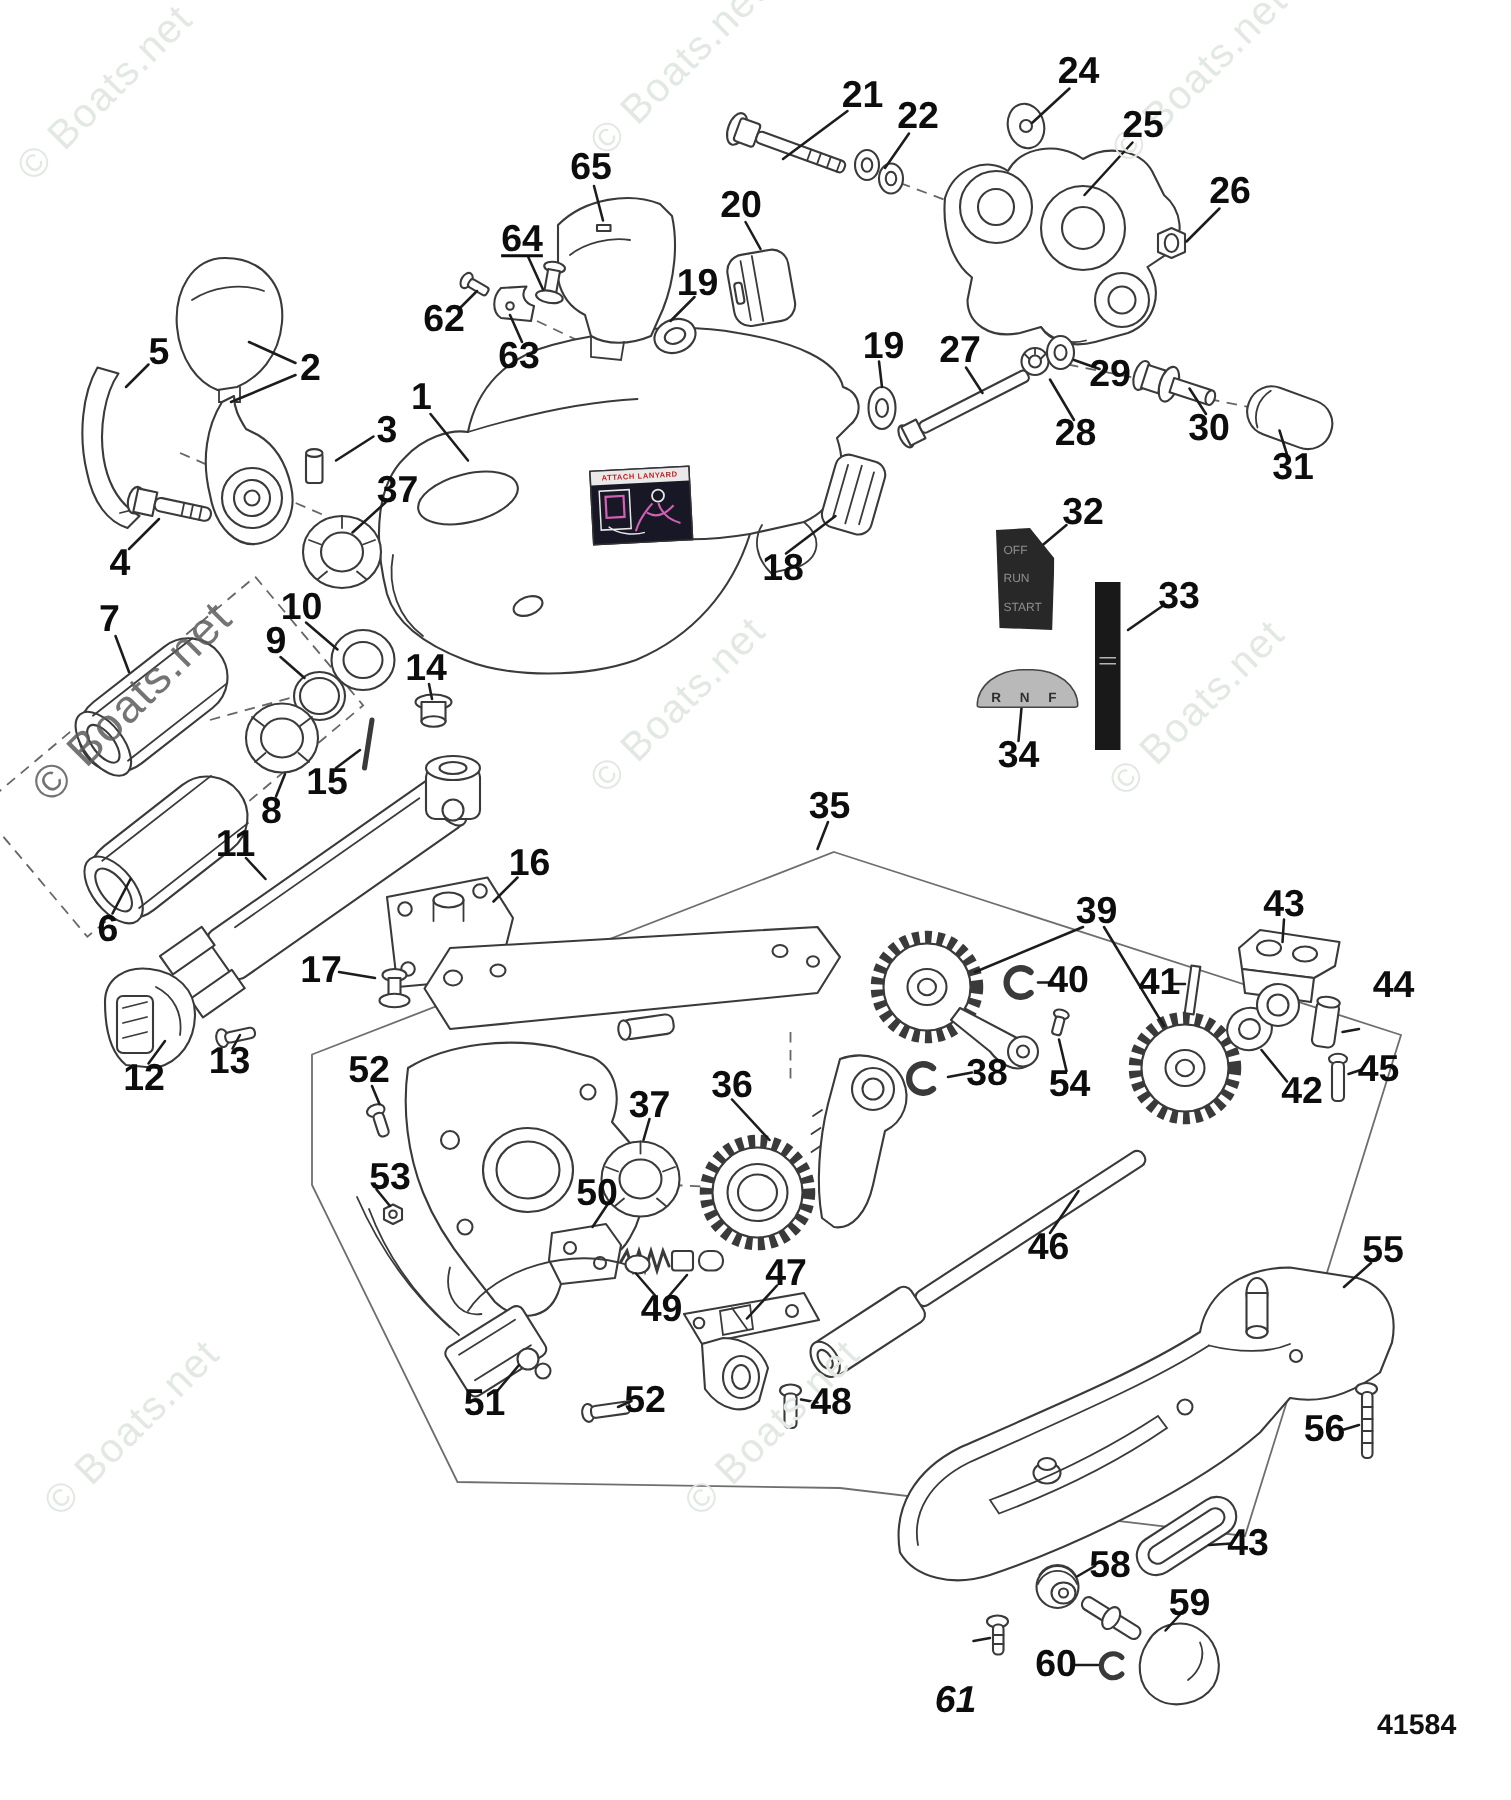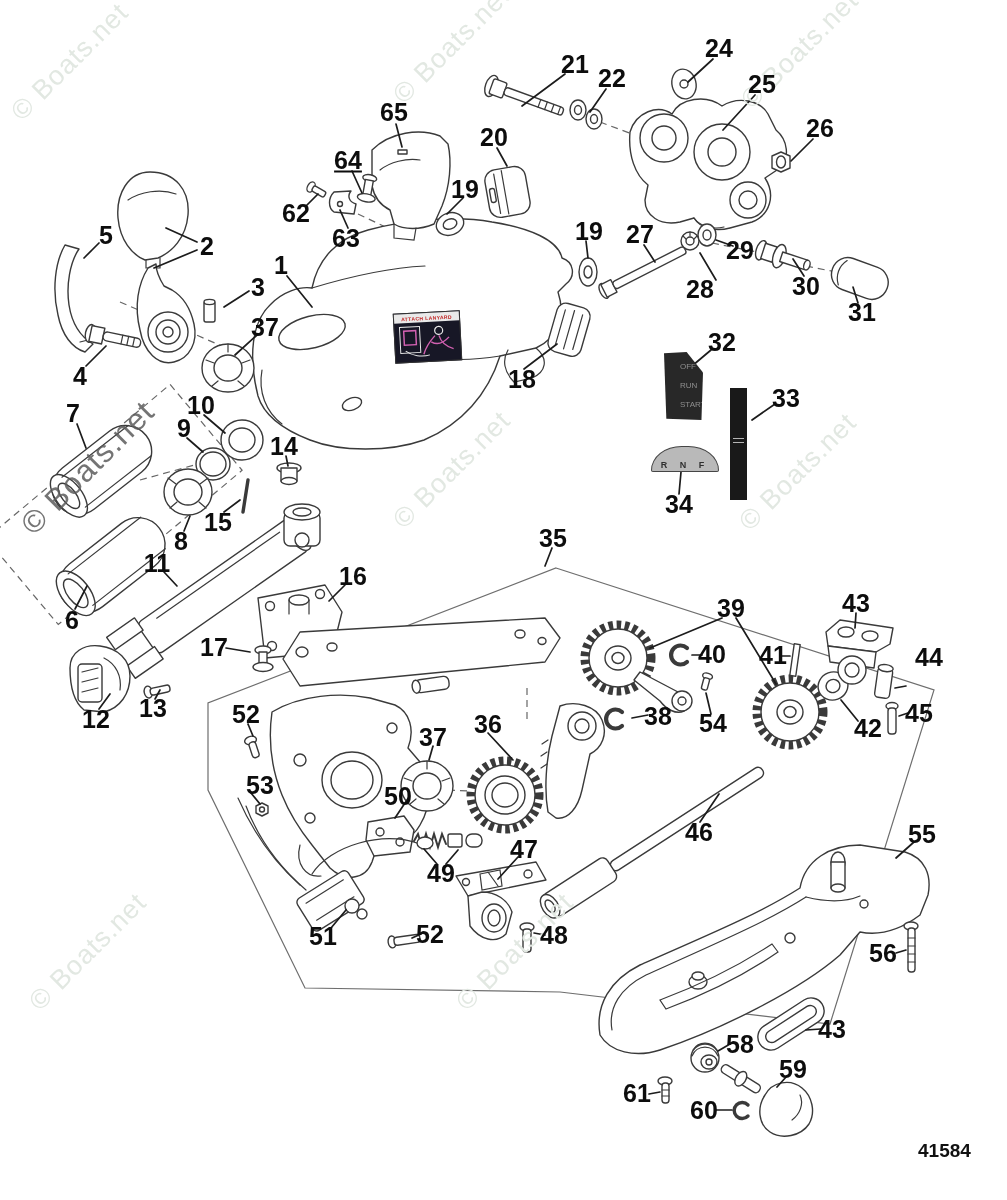"28" div.callout { left: 700px -> 717px }
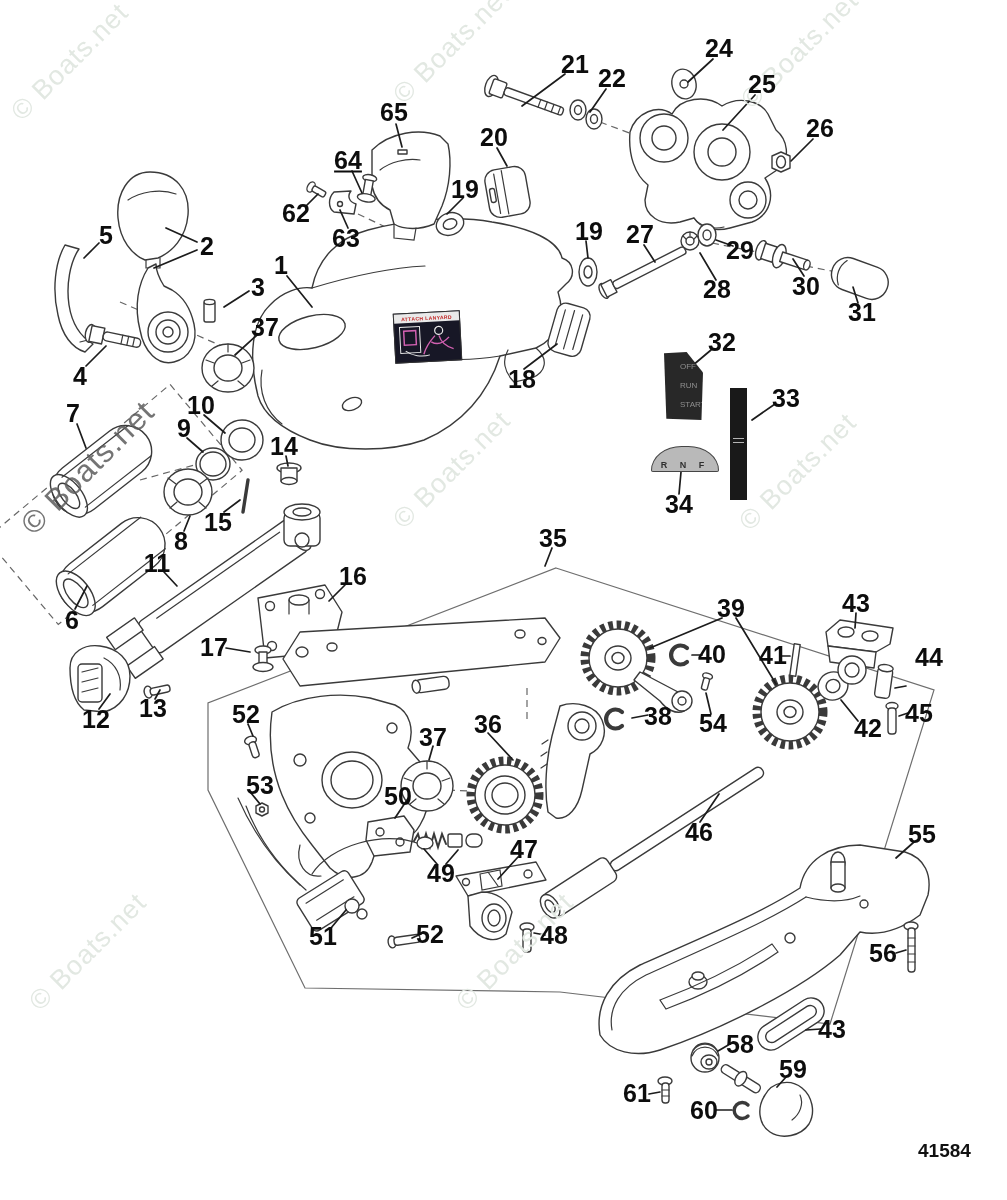"OFF" #ign span { padding-left: 16px -> 5px }
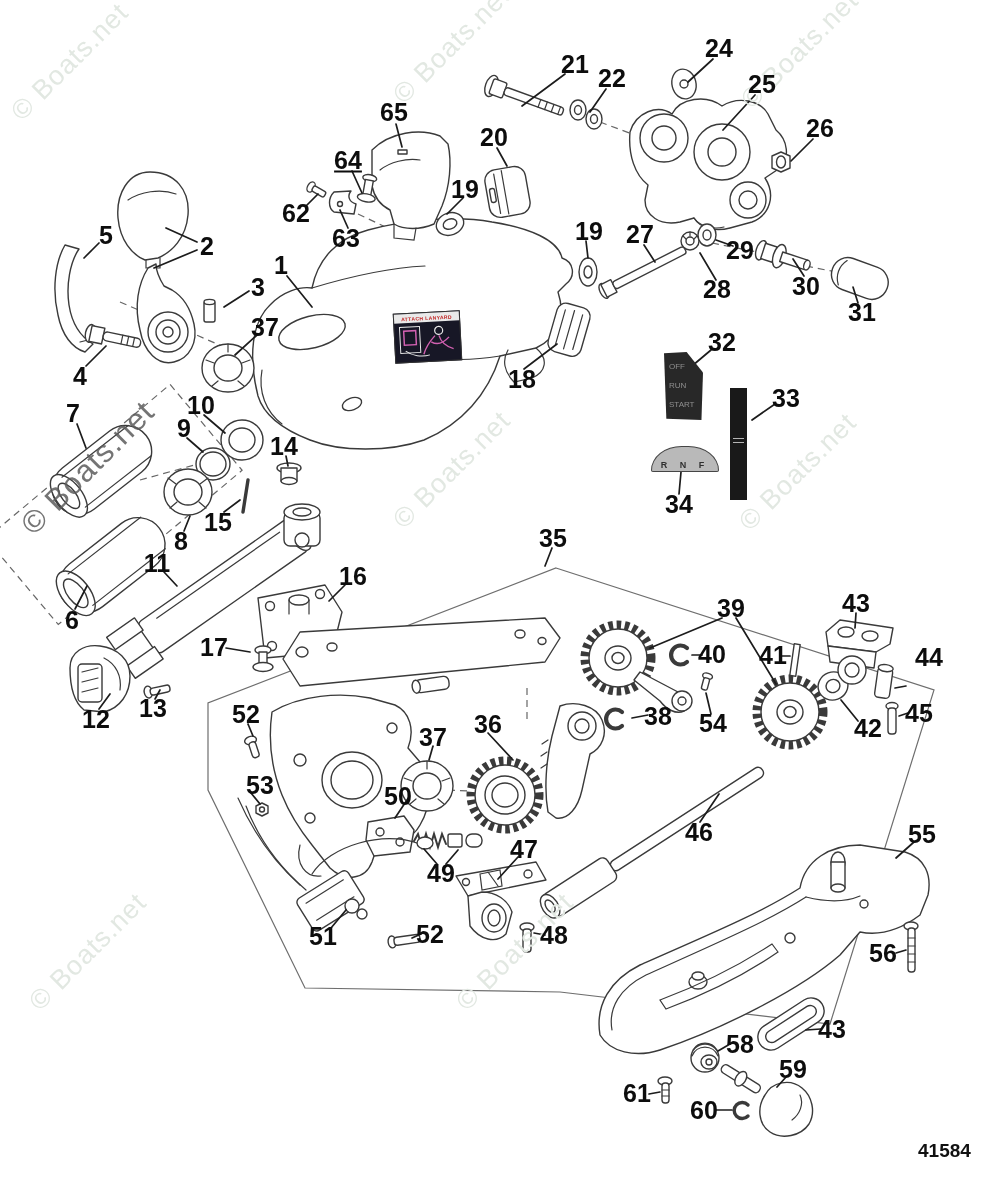"61" div.callout { font-style: none -> italic; top: 1093px -> 1134px }
